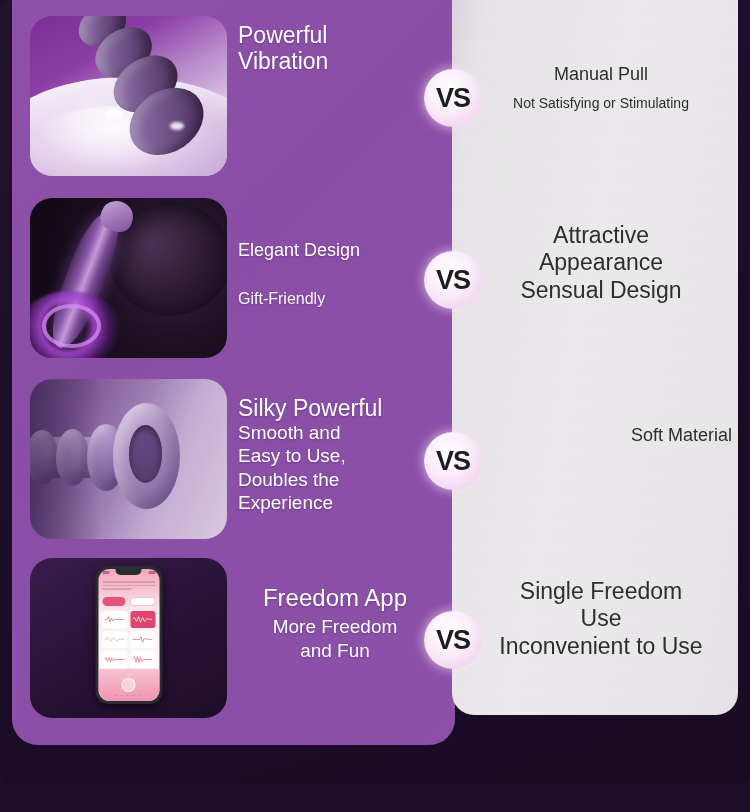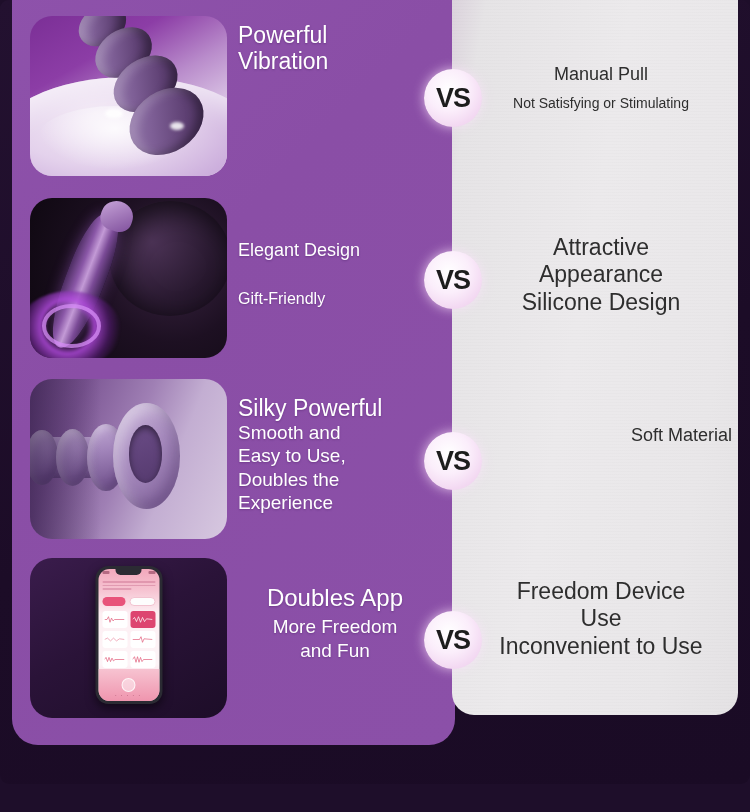"Attractive" .r1 .rtext { top: 42px -> 30px }
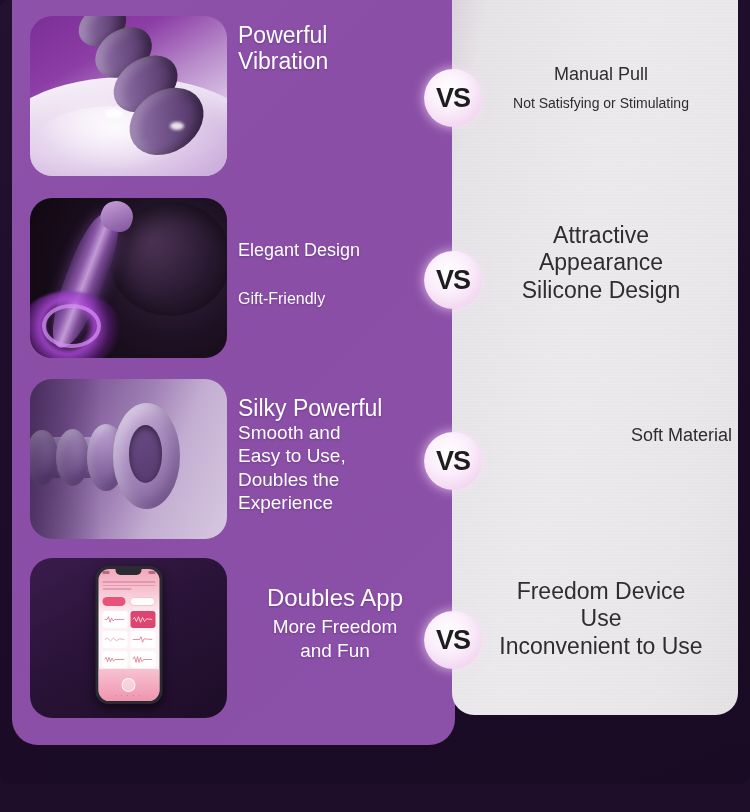"Appearance" div.rt-sub { text: Silicone -> Sensual }
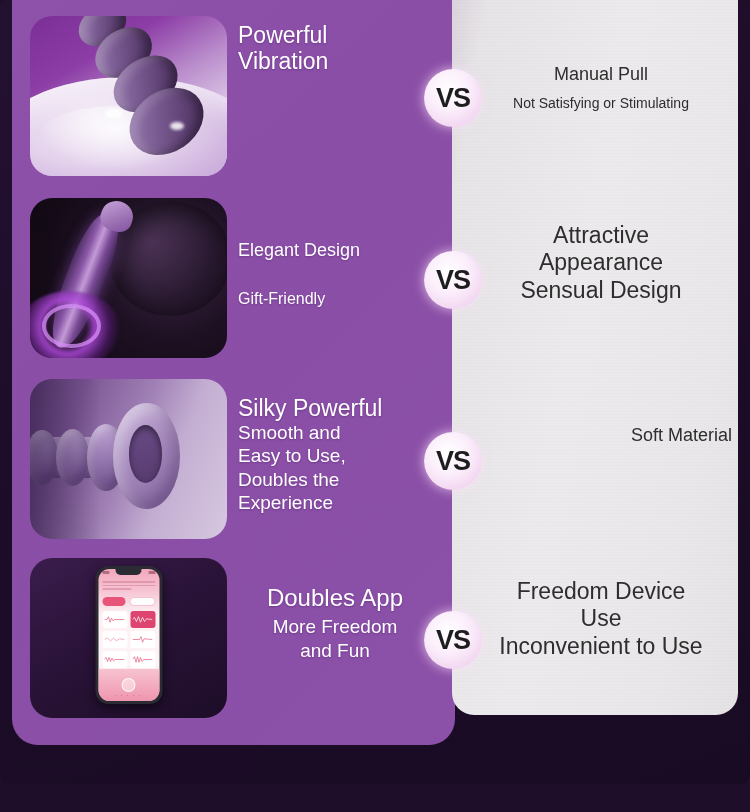"Doubles App" div.lt-title { text: Doubles -> Freedom }
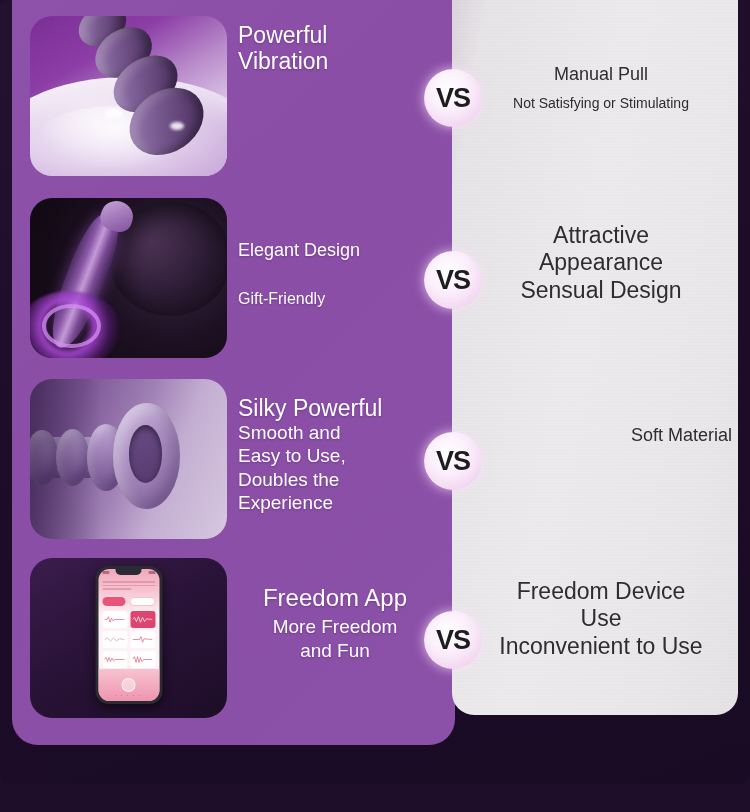"Freedom Device" div.rt-title { text: Freedom Device -> Single Freedom }
